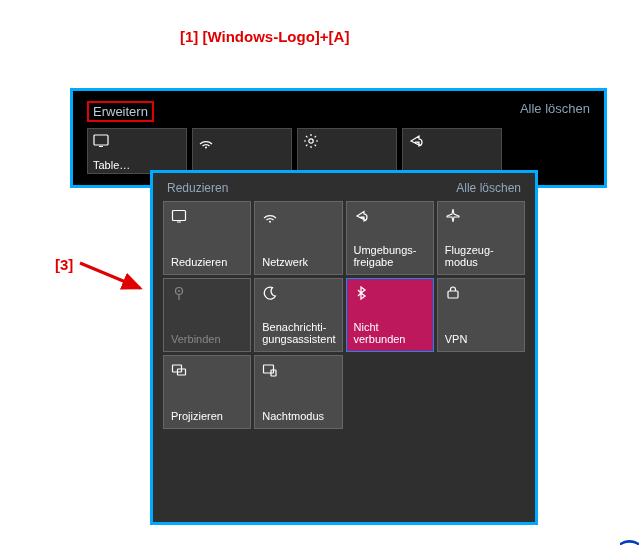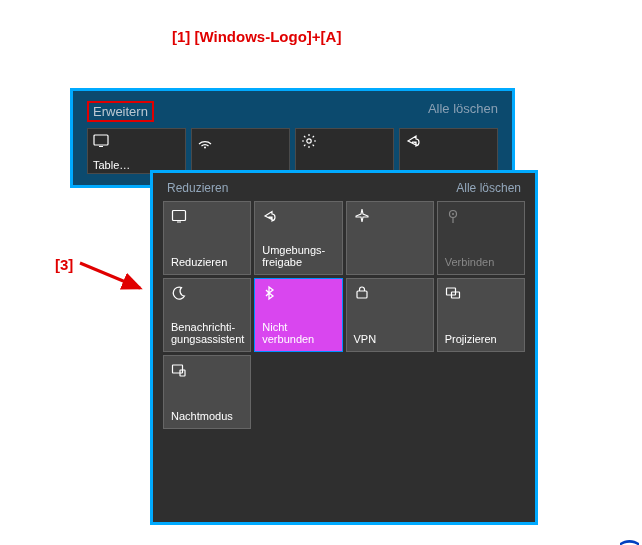"[1] [Windows-Logo]+[A]" div.annotation { left: 172px -> 180px }
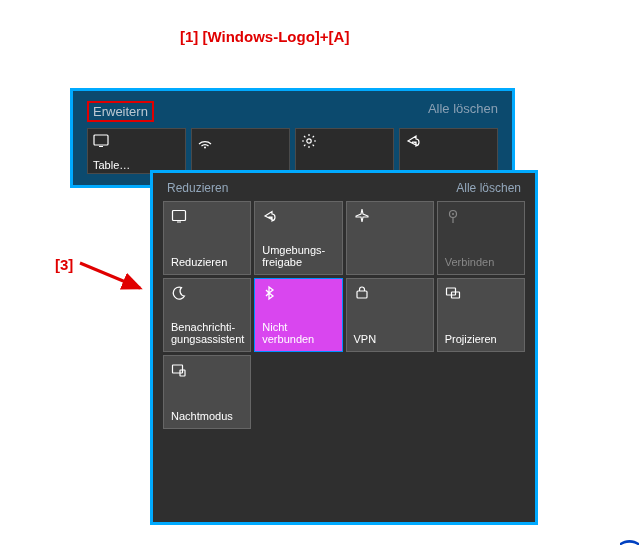"Erweitern" .back-panel { background: #0c4a6e -> #000000; width: 445px -> 537px }
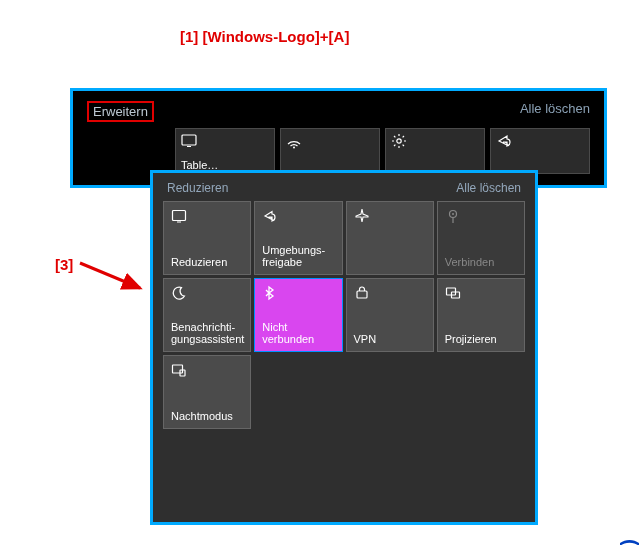"Table…" .back-tiles { justify-content: flex-end -> none }
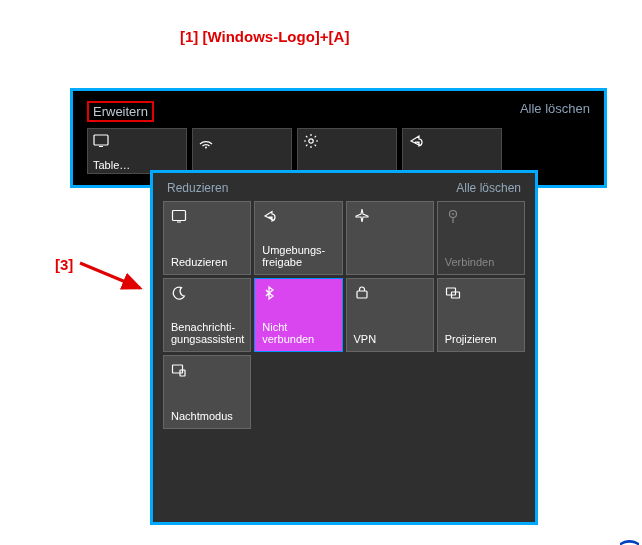"Flugzeug-" span.t-lbl { html: none -> <span>Flugzeug-<br>modus</span> }
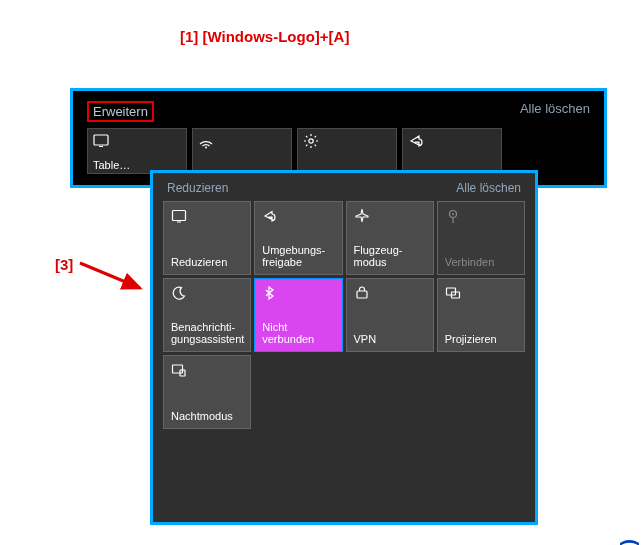"Netzwerk" div.tile { html: none -> <div> <span> <svg> <use></use> </svg> </span> <span>Netzwerk</span> </div> }
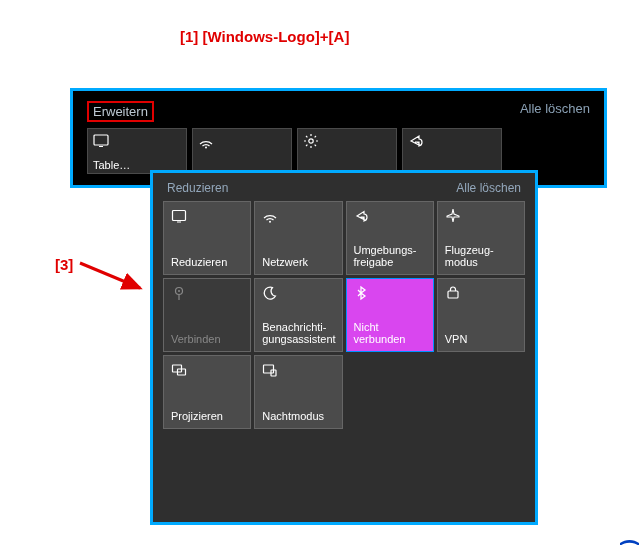"Nicht verbunden" .tile.accent { background: #d946ef -> #be185d }
